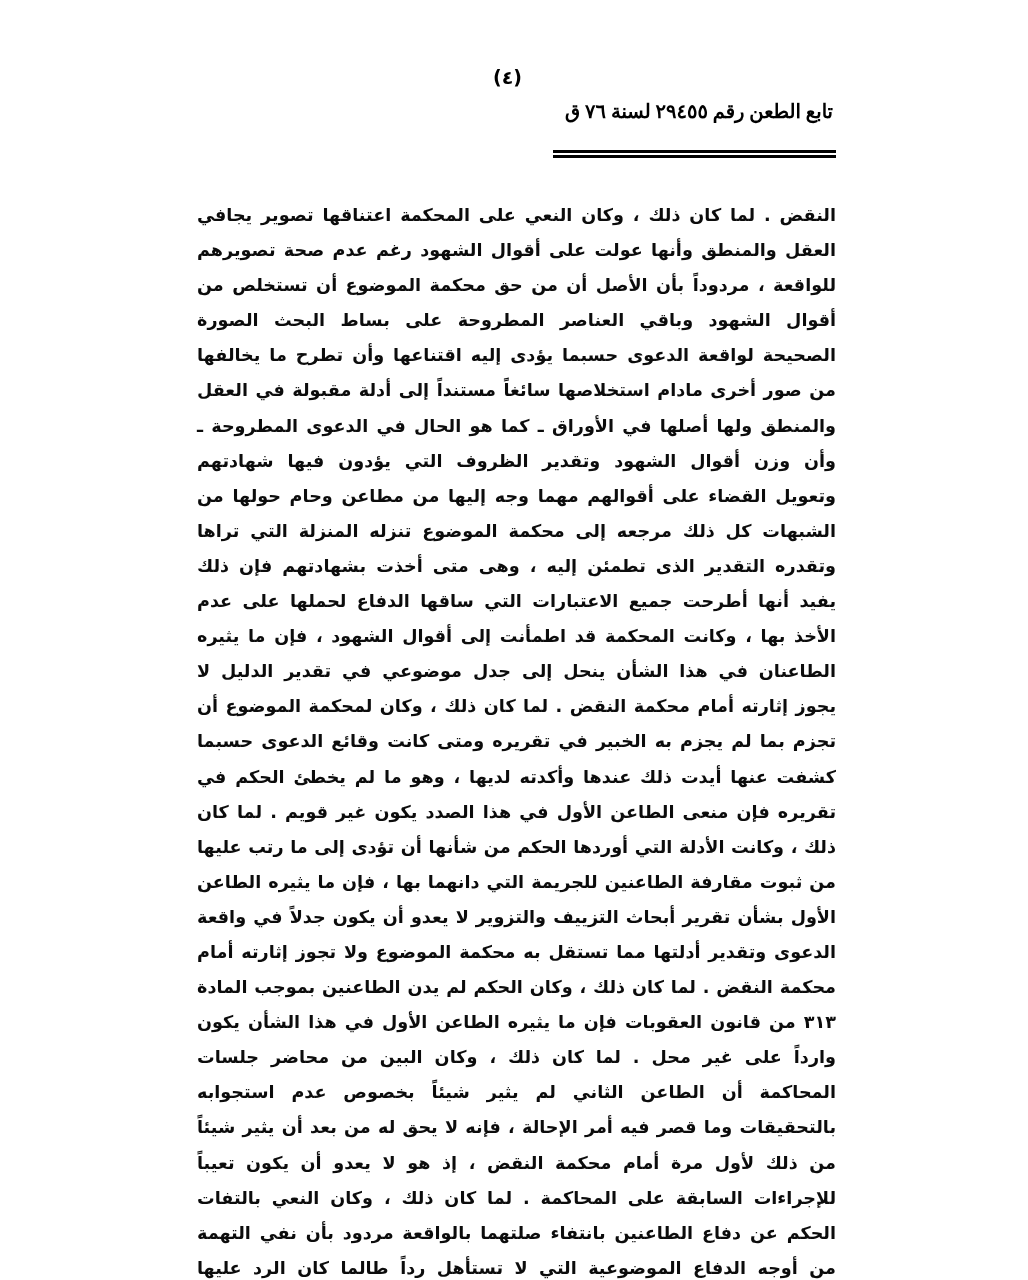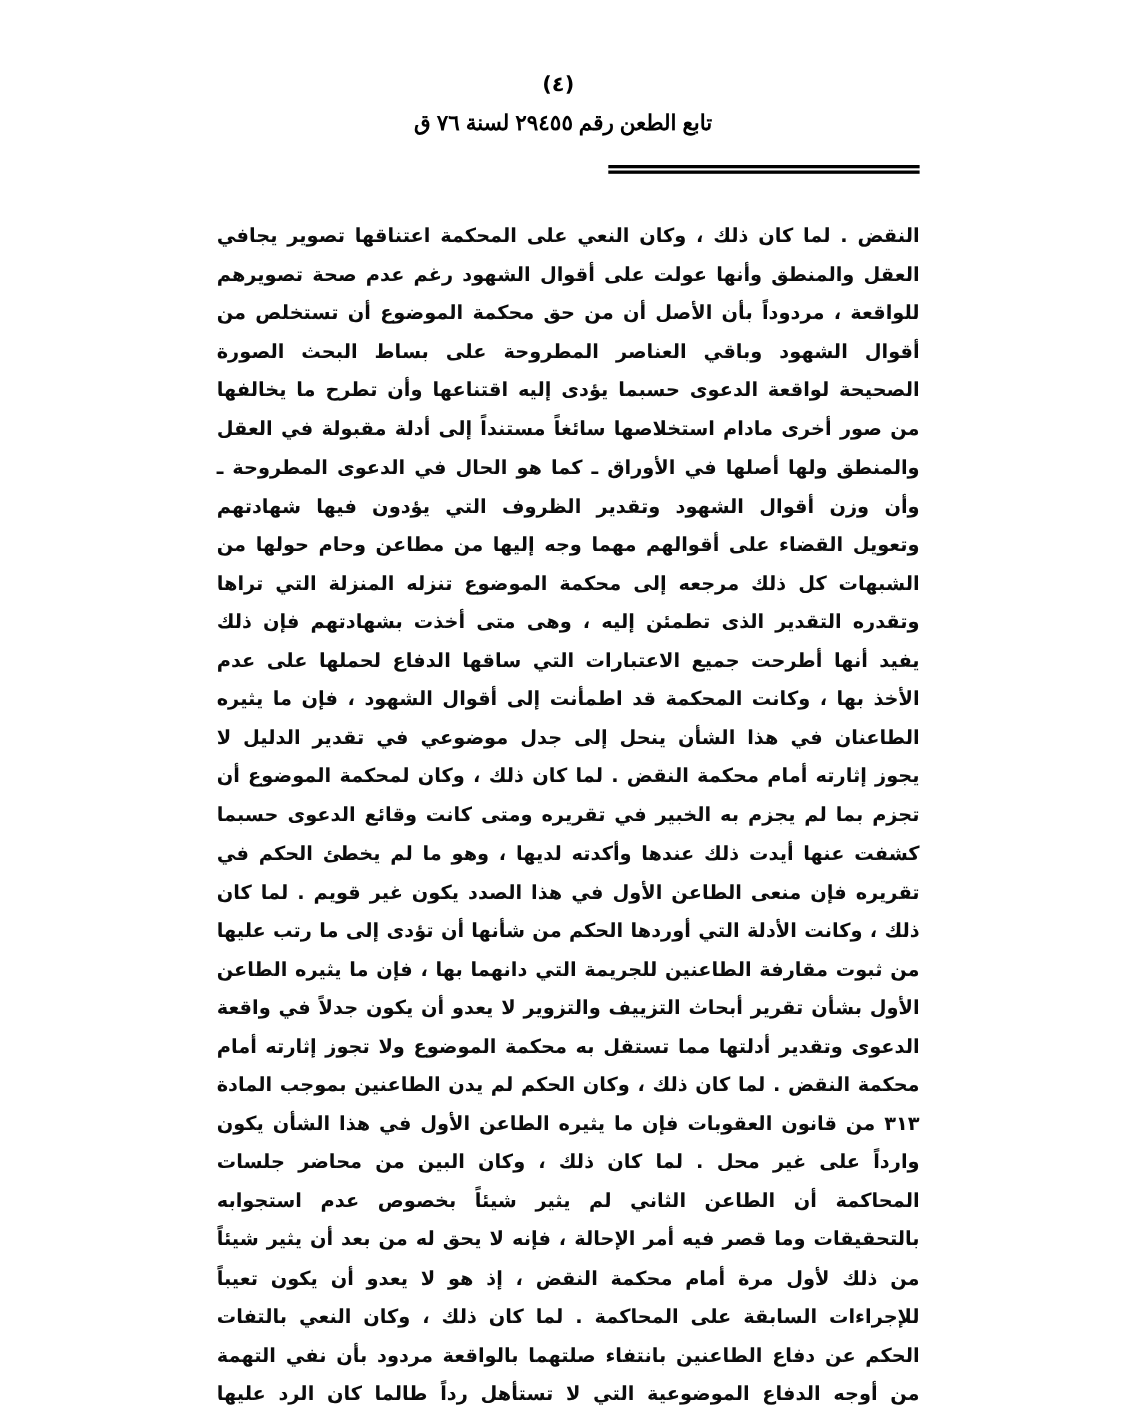"تابع الطعن رقم ٢٩٤٥٥ لسنة" .case-reference { font-family: Liberation Sans, sans-serif -> Liberation Serif, serif; text-align: center -> right }
